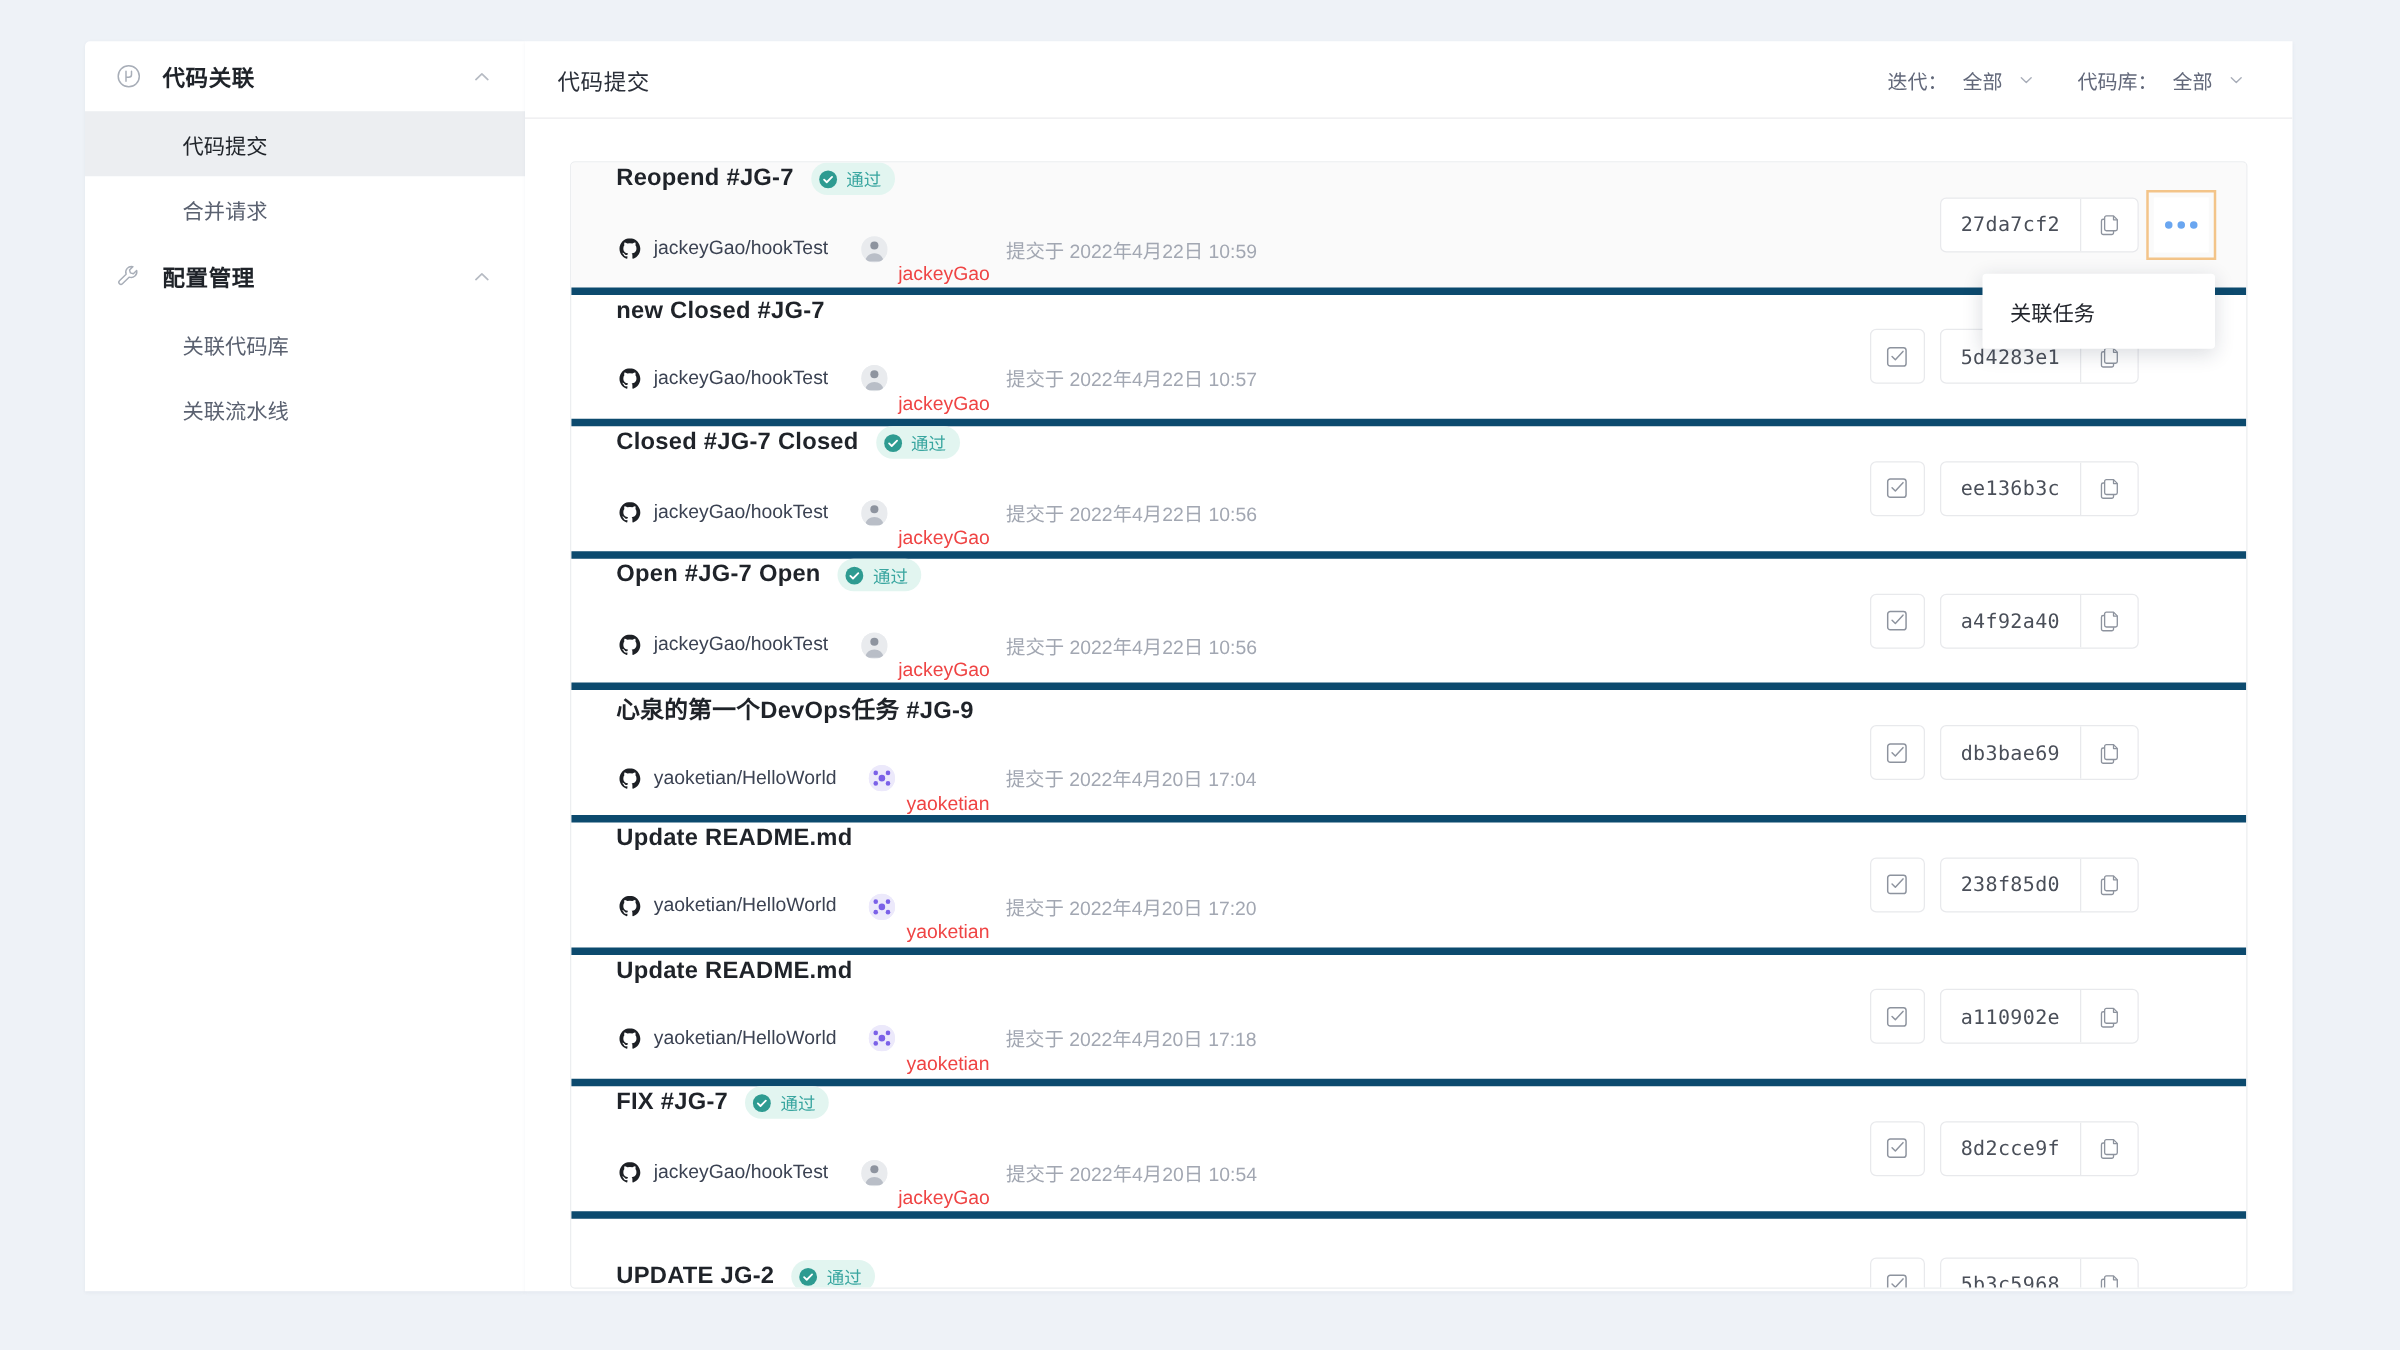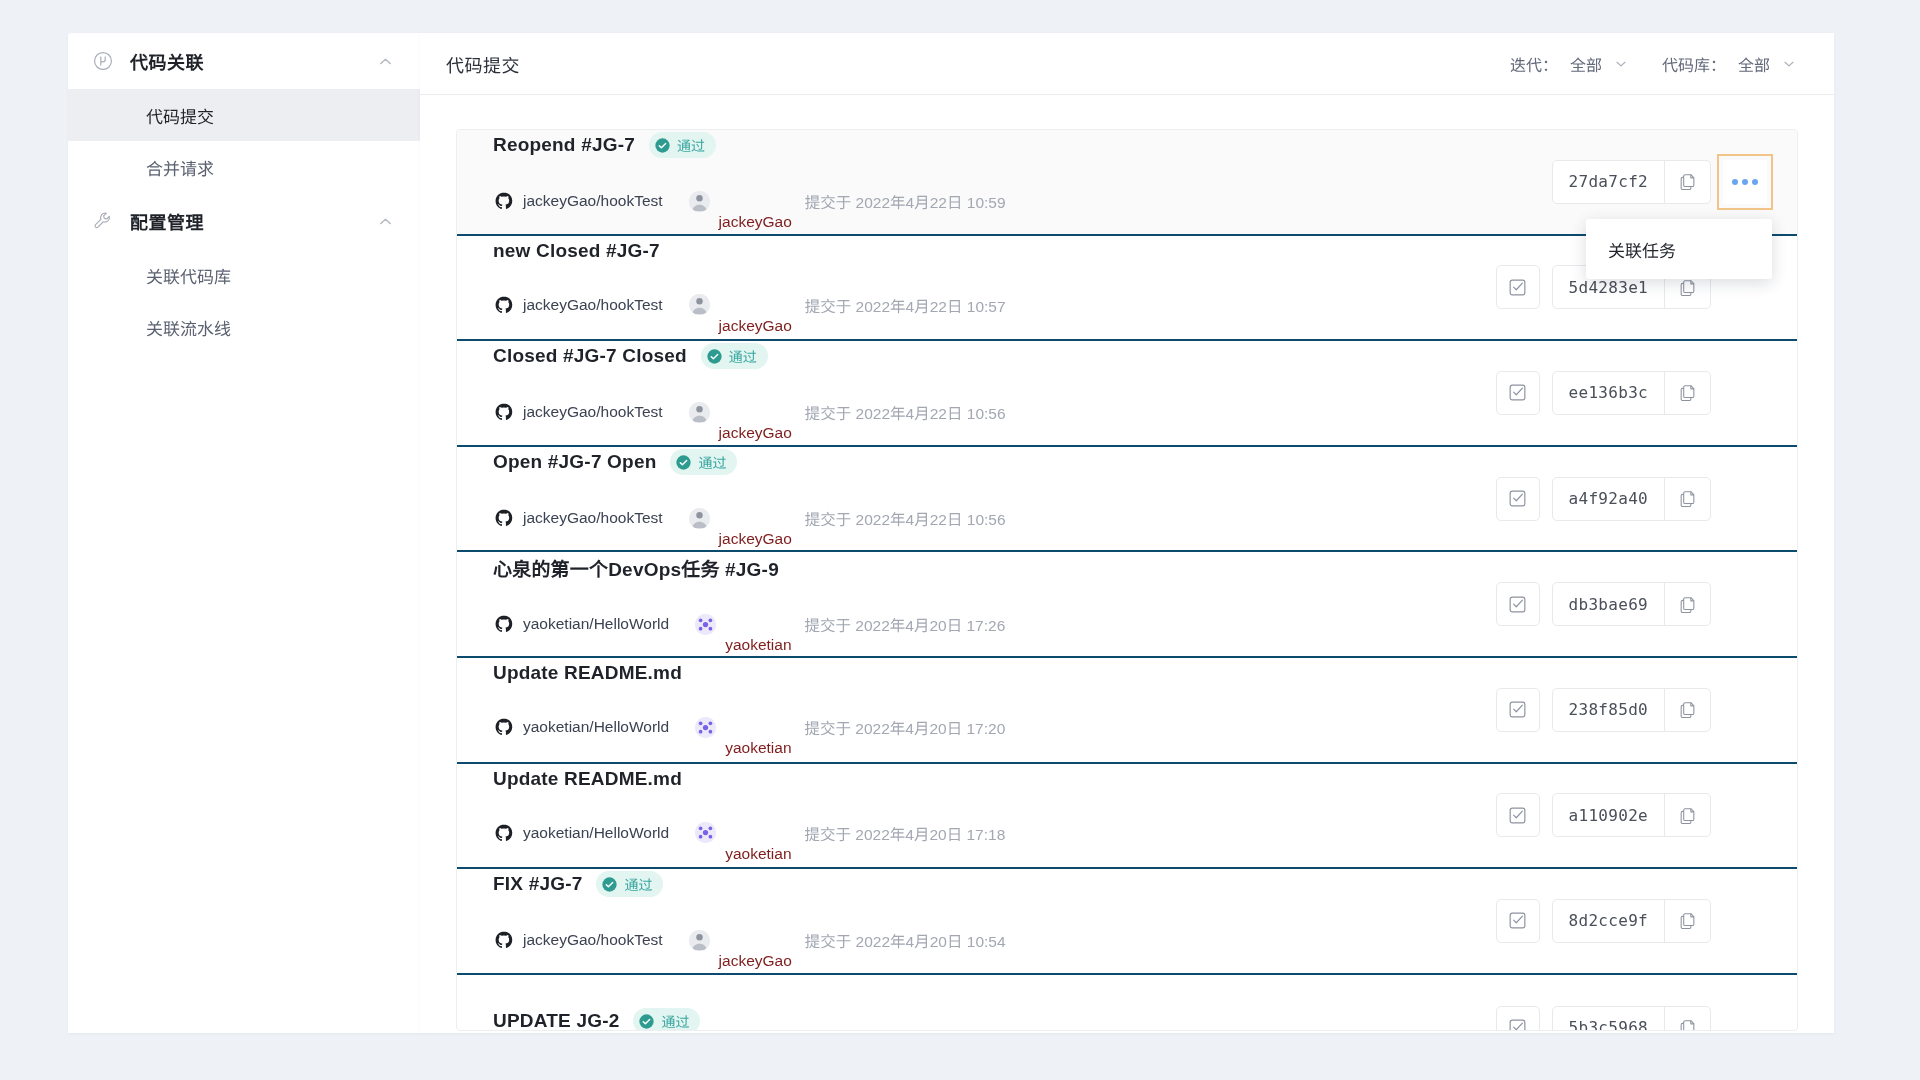"Reopend #JG-7" .commit-row { border-bottom: 2px solid #0c4a6e -> 6px solid #0c4a6e }
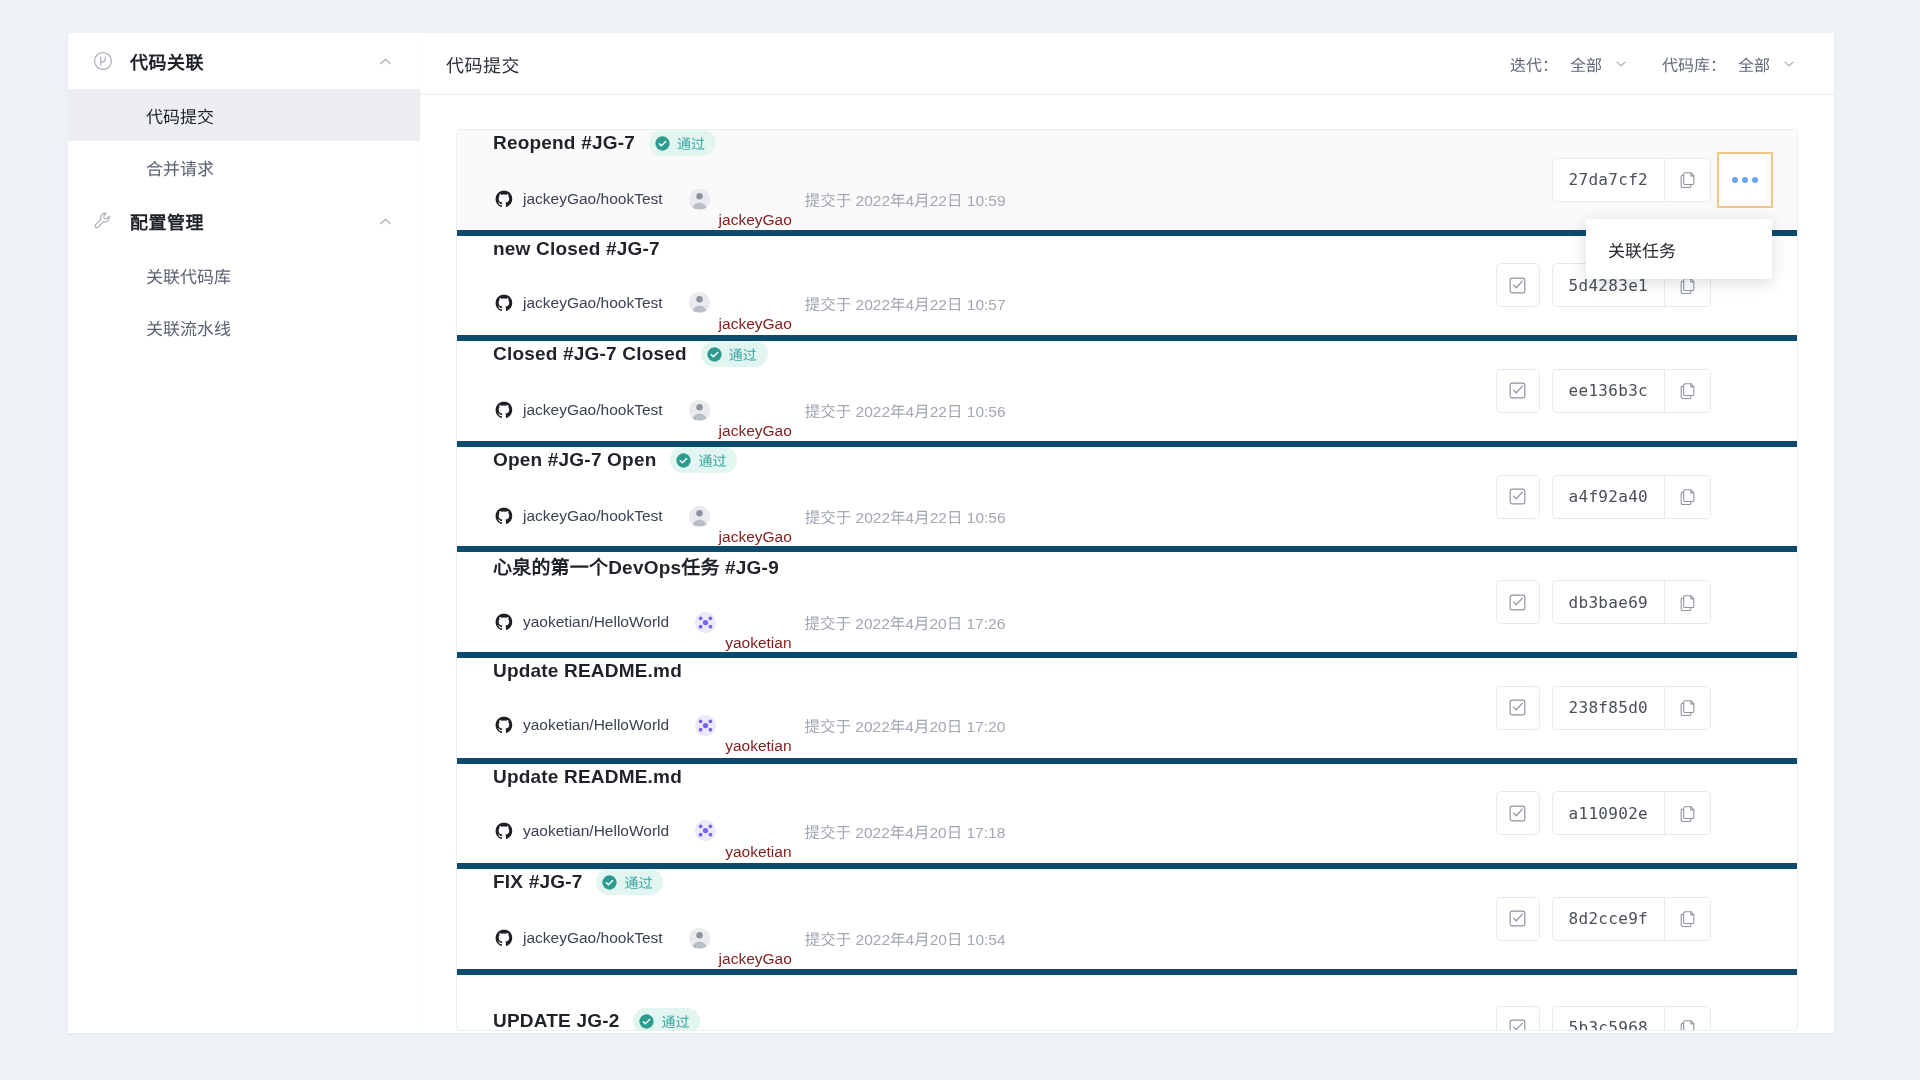"jackeyGao" .commit-meta .author { color: #7f1d1d -> #ef4444 }
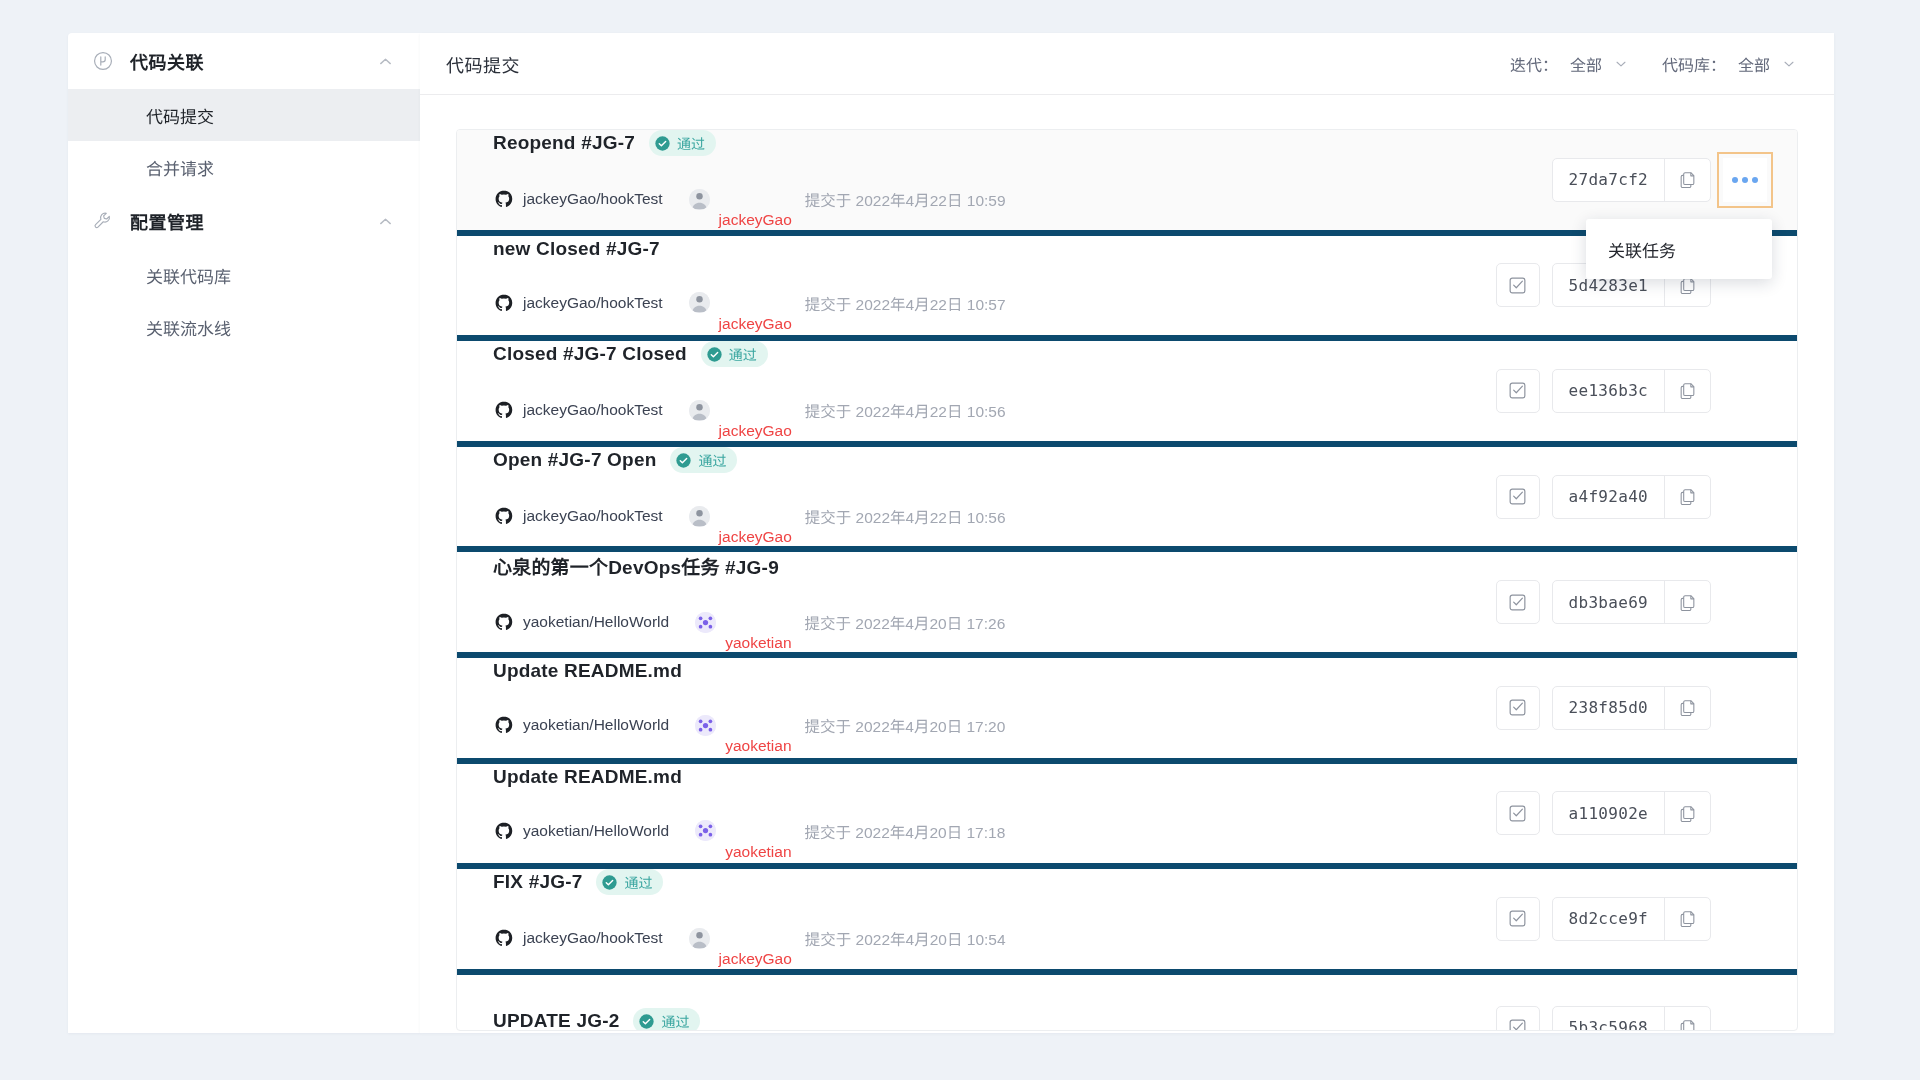"提交于 2022年4月20日 17:26" span.ts { text: 17:26 -> 17:04 }
